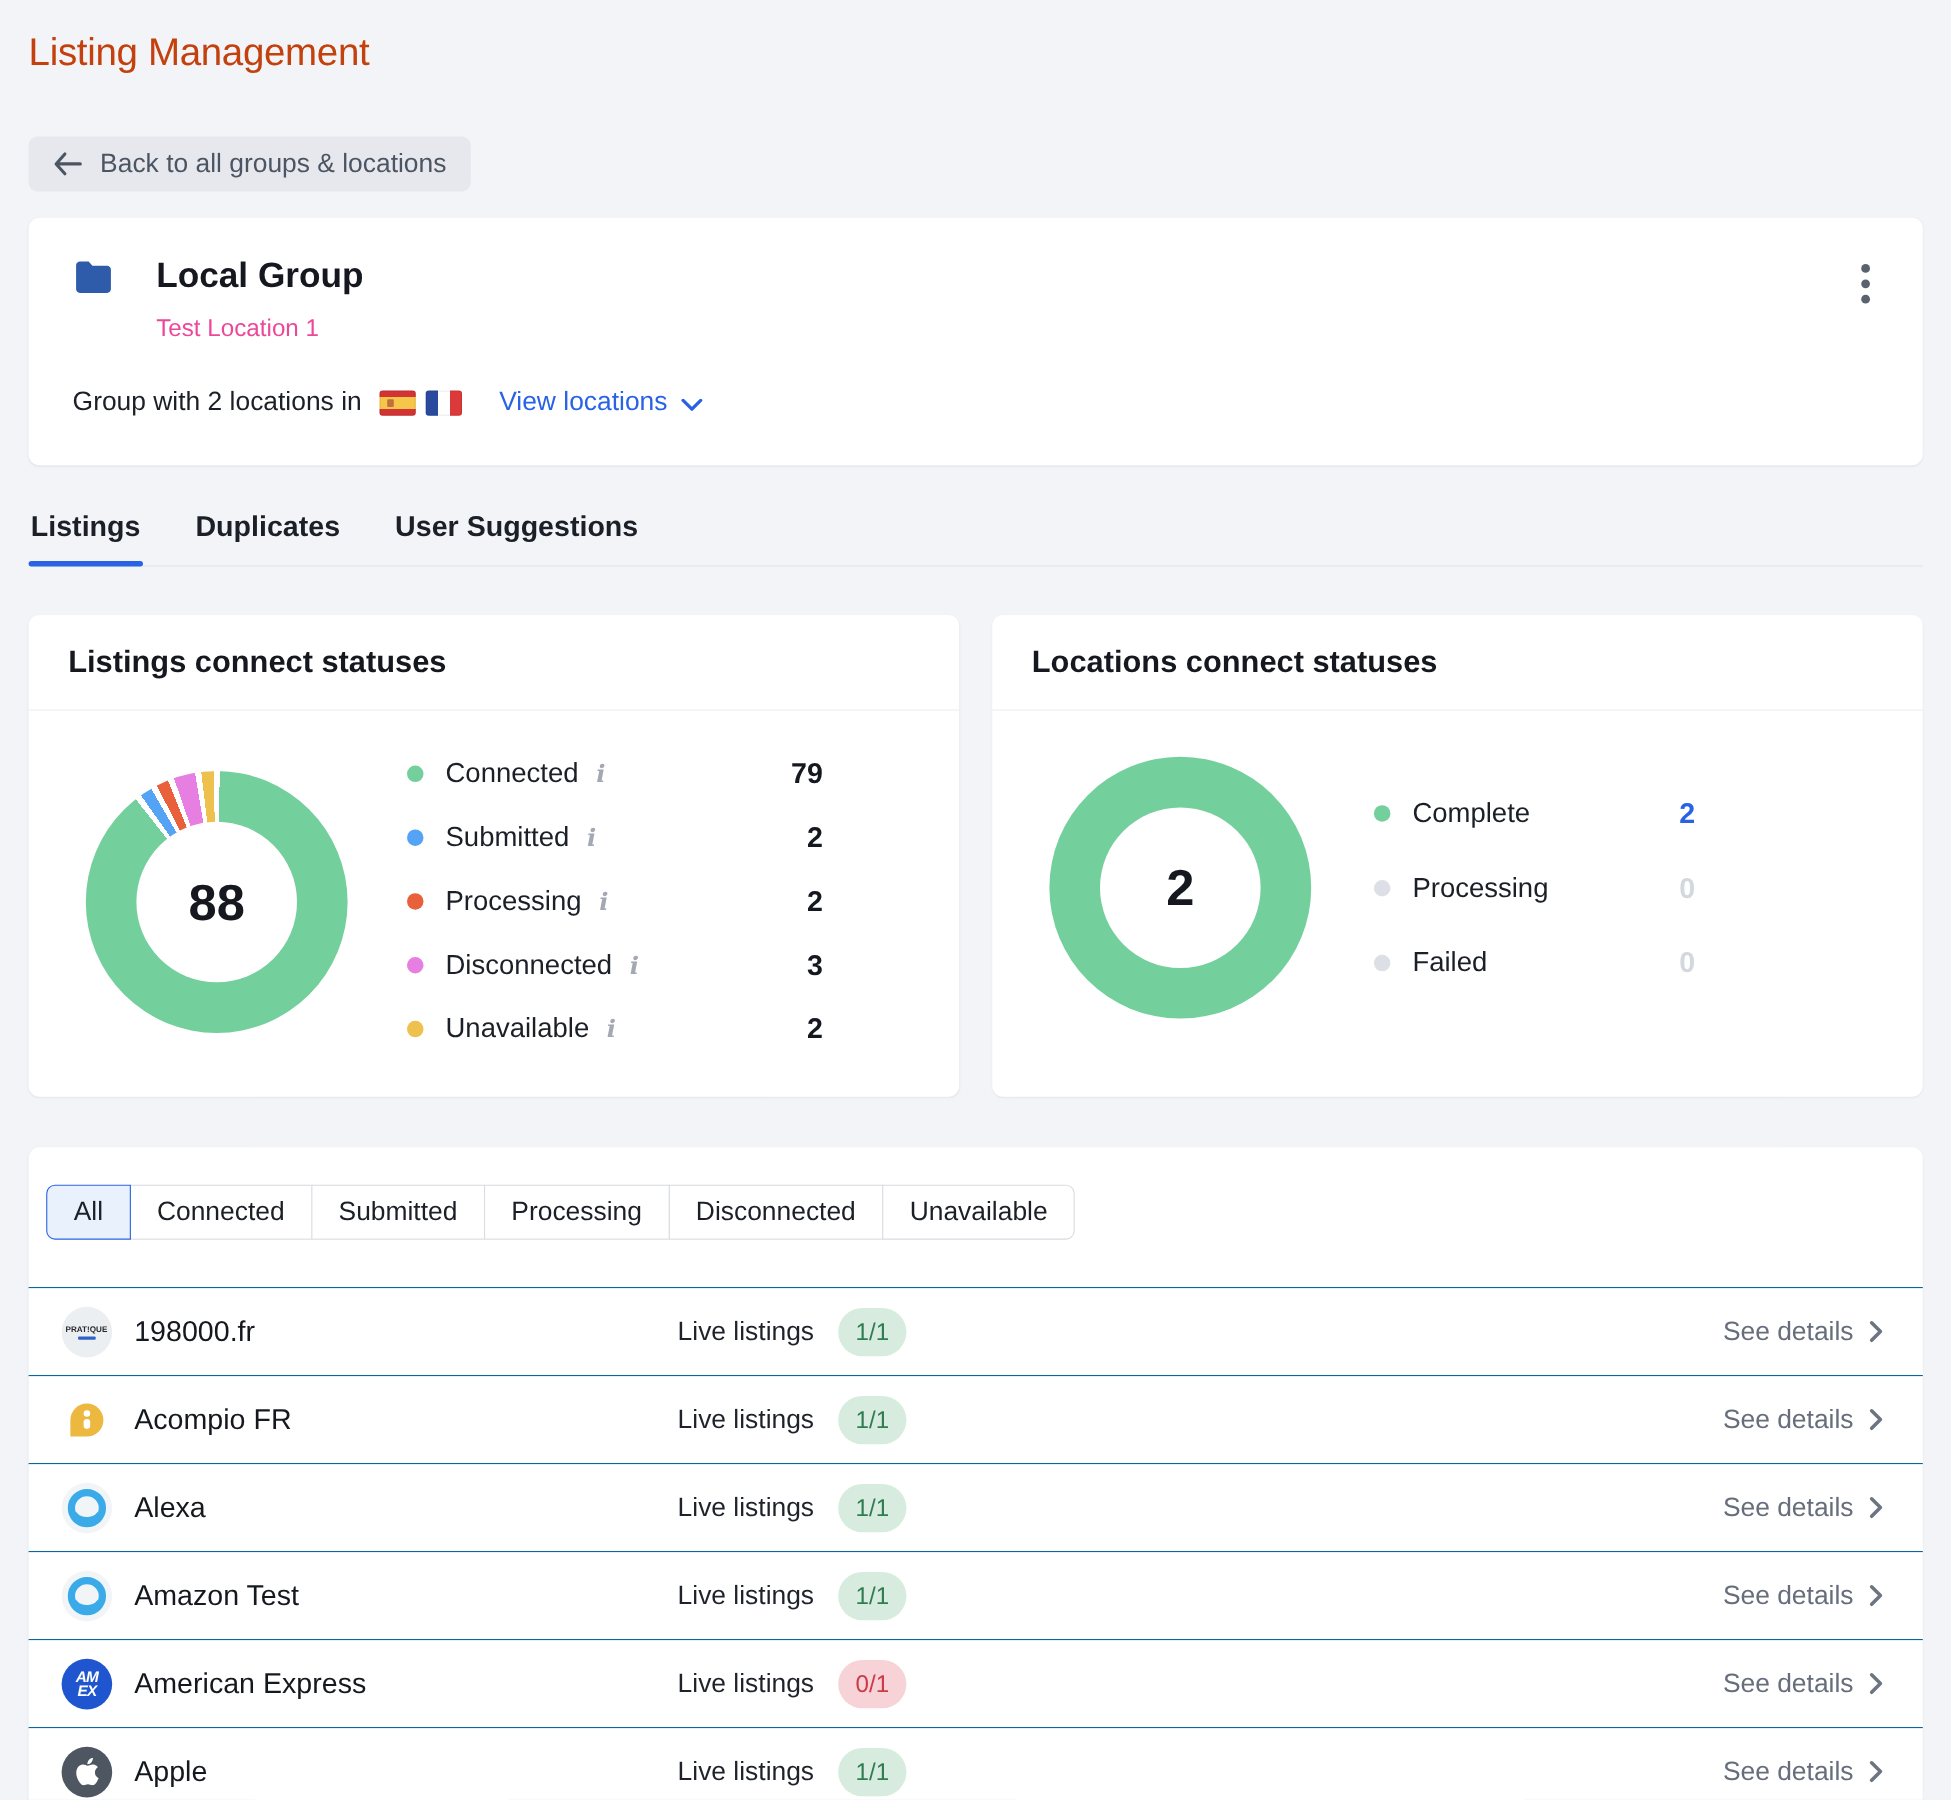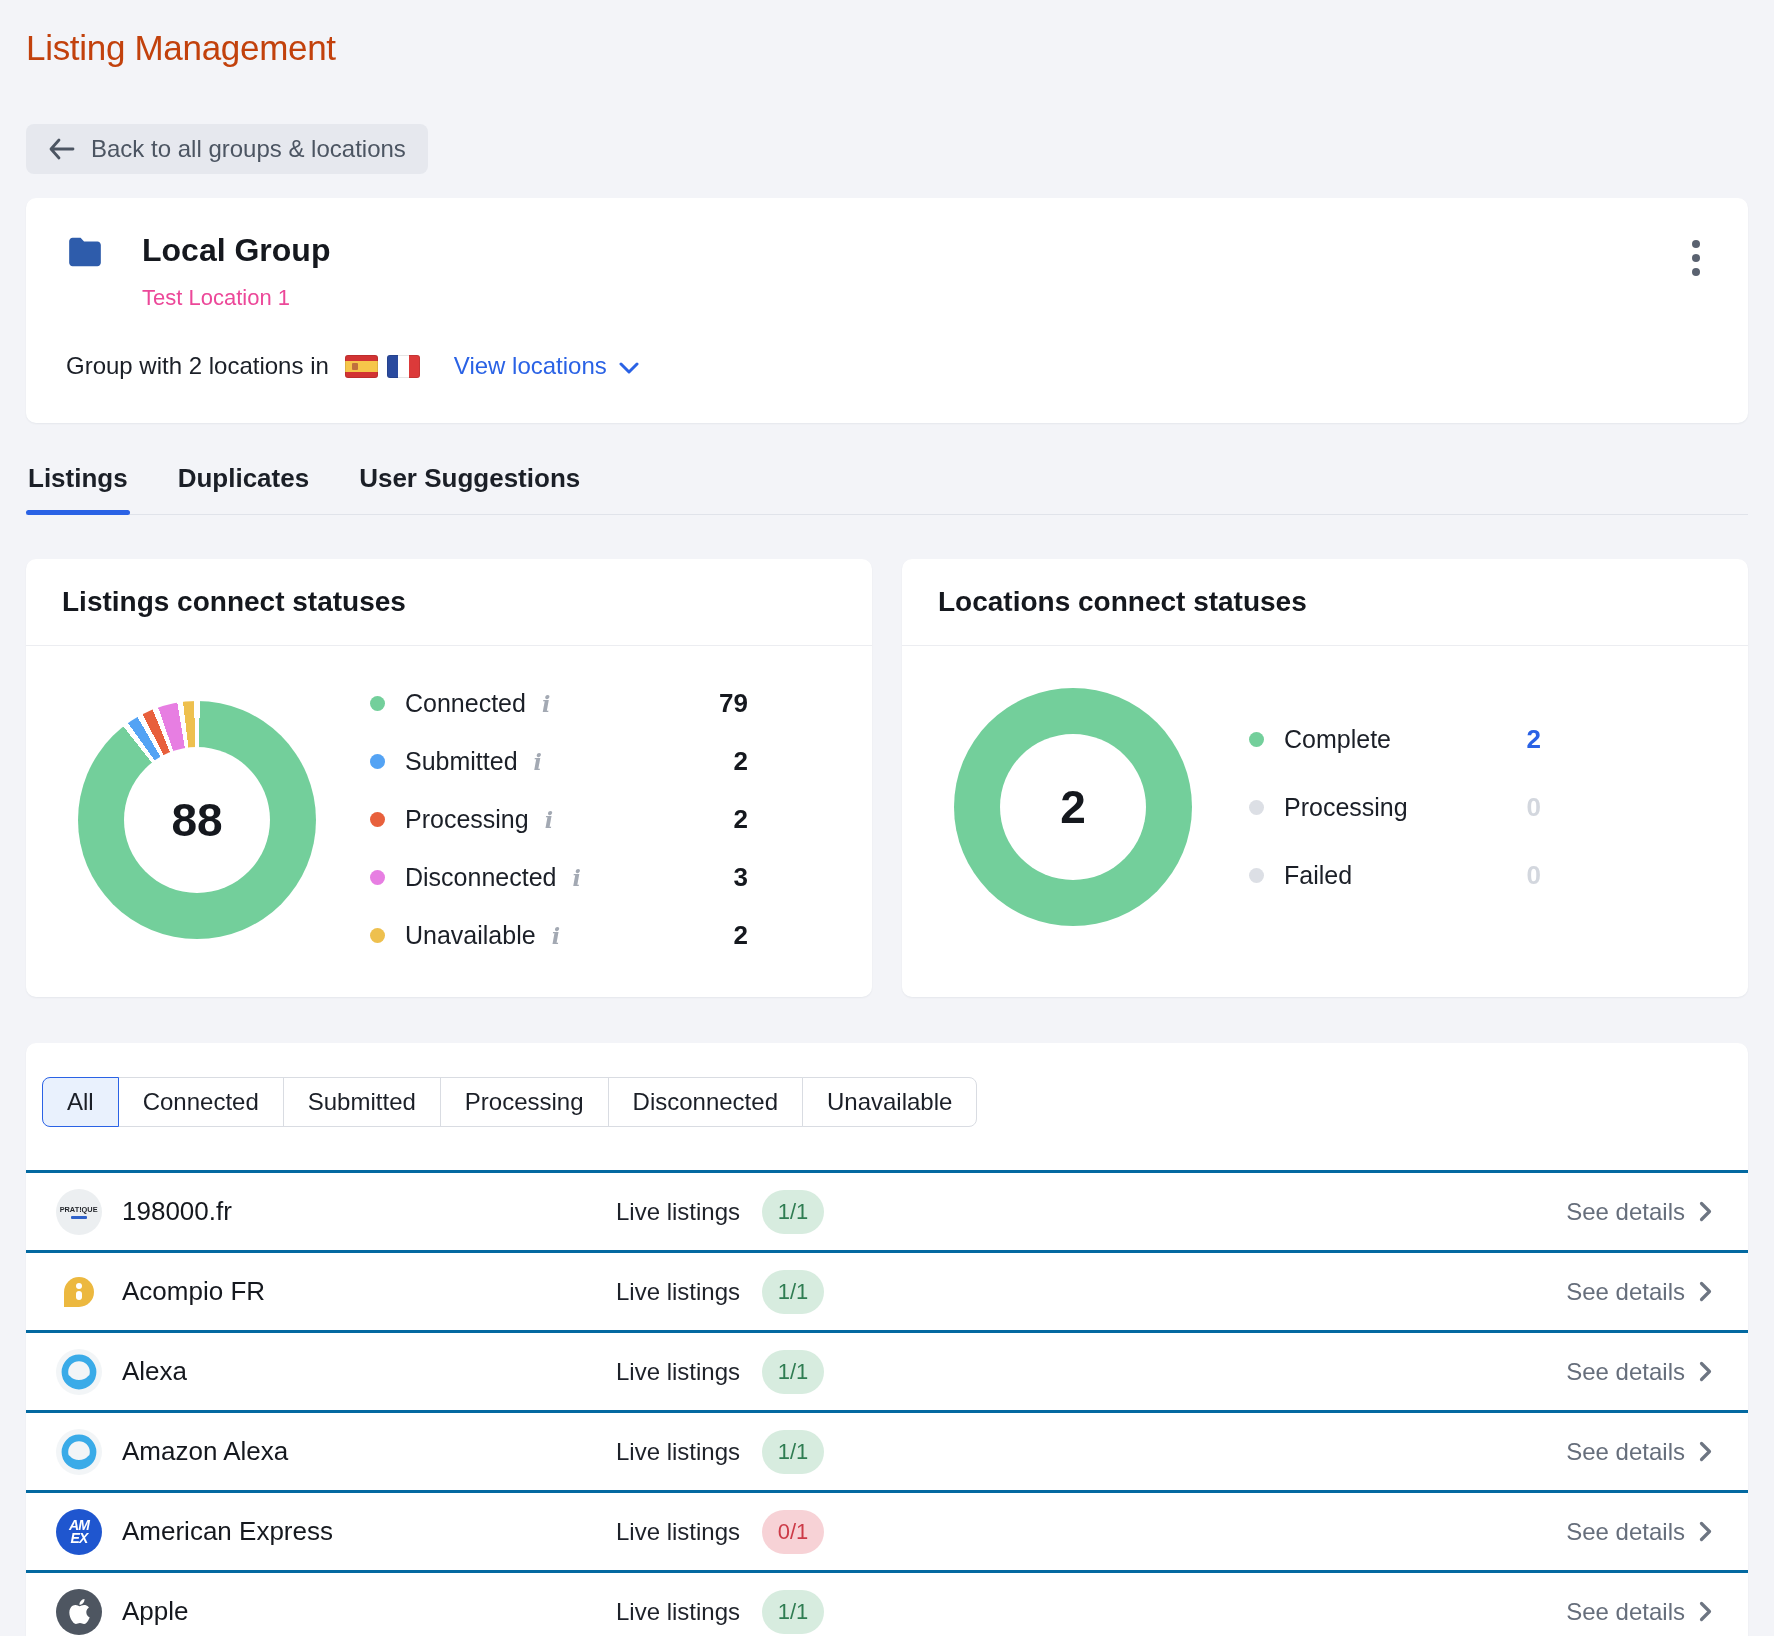"PRAT!QUE" .row { border-top: 3px solid #0369a1 -> 1px solid #0369a1 }
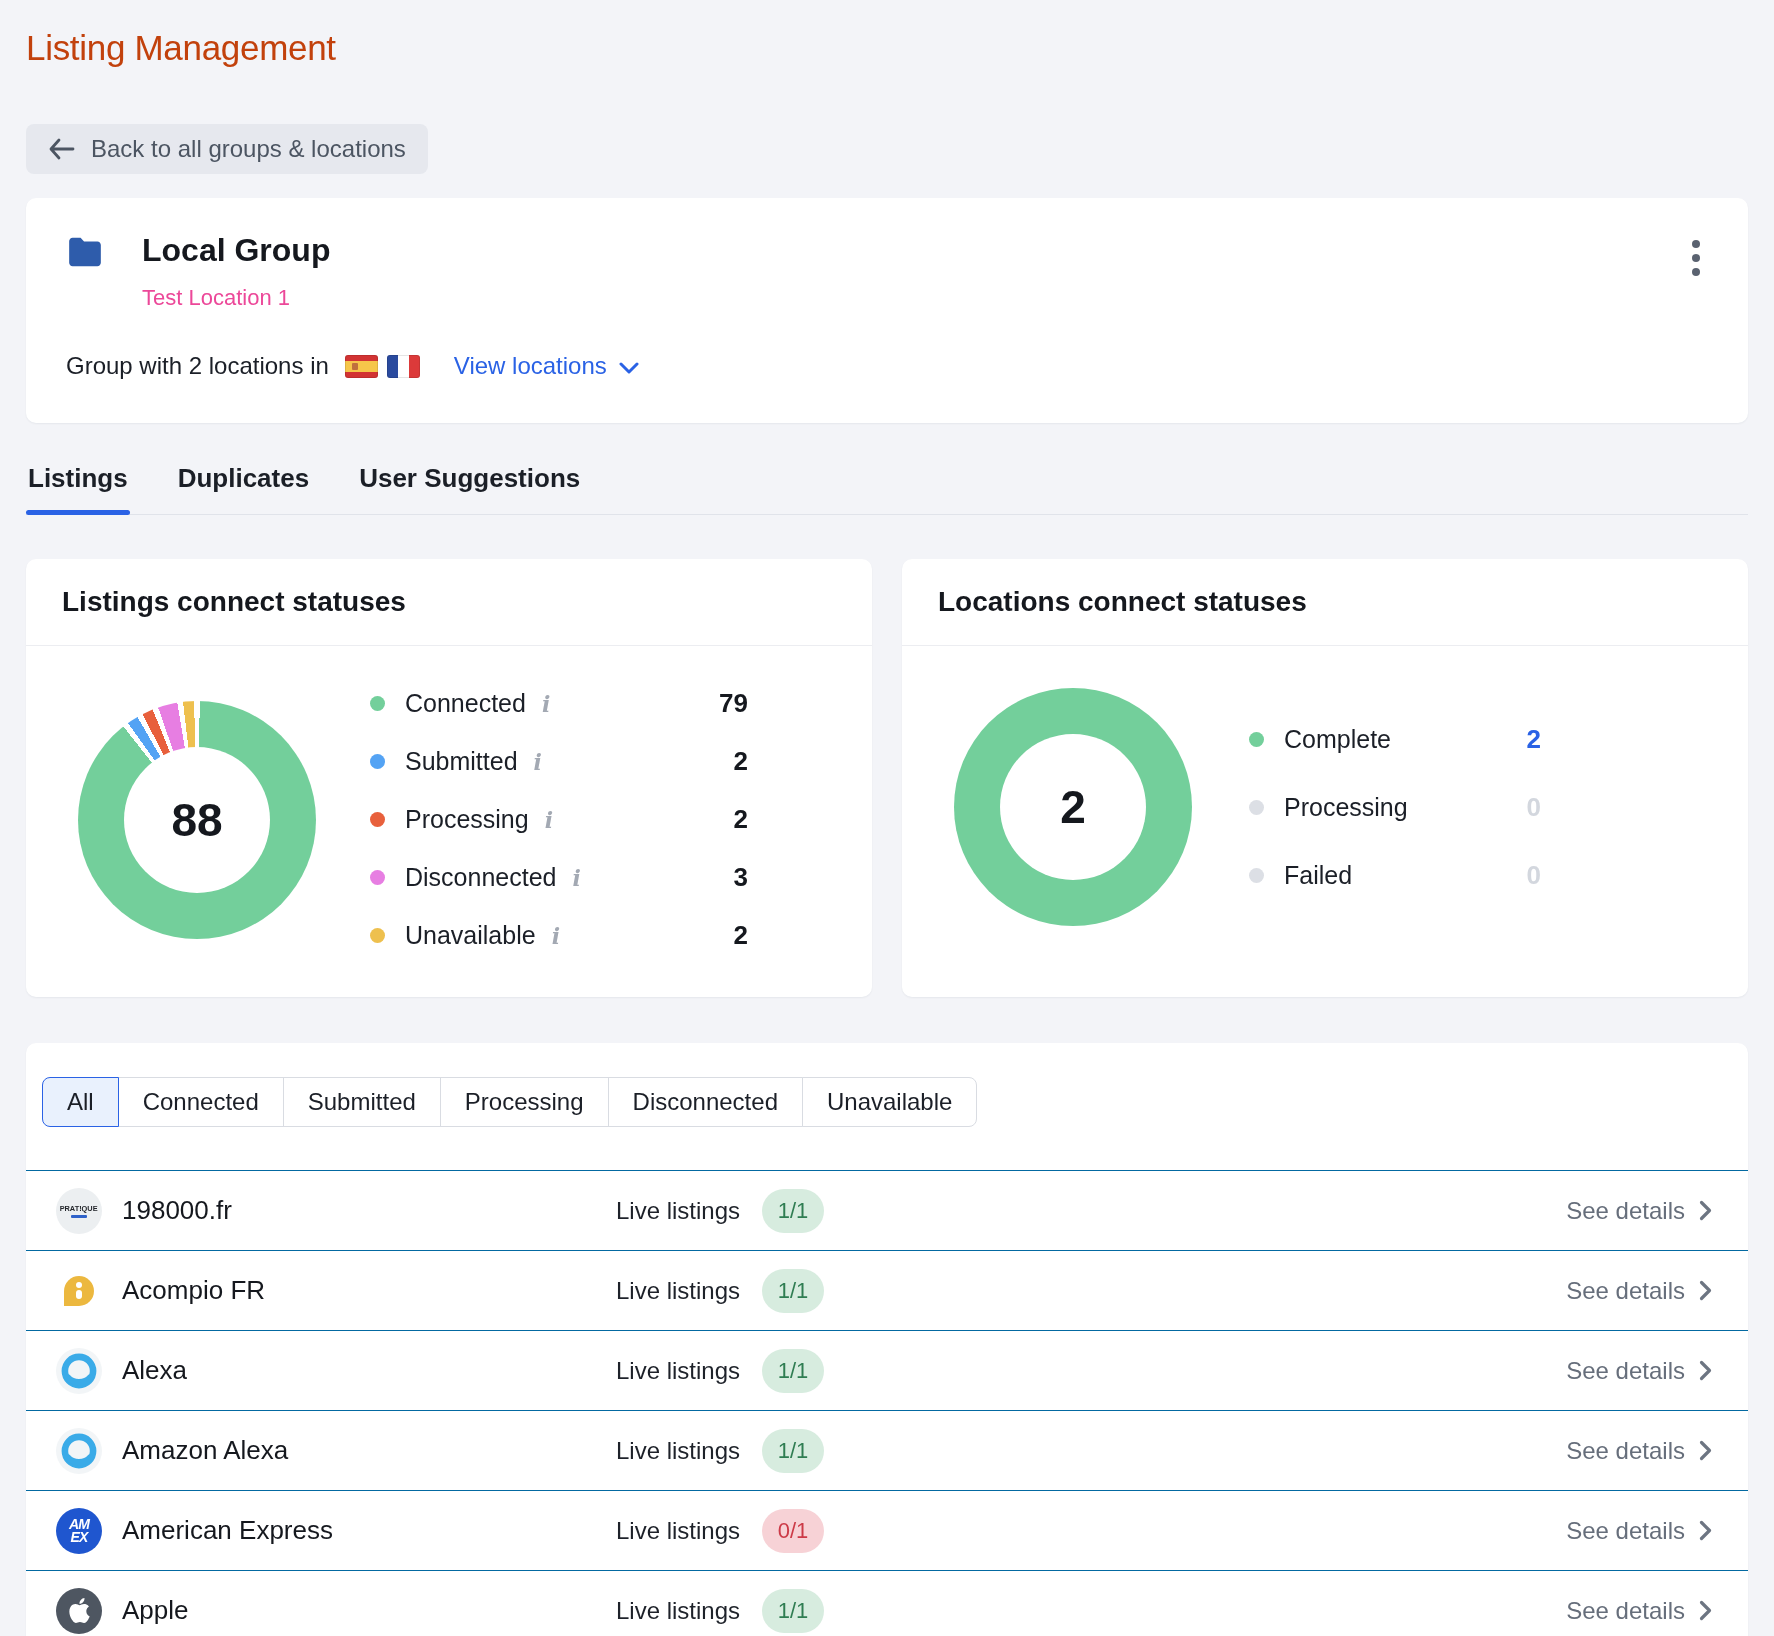"Amazon Alexa" span.row-name { text: Alexa -> Test }
